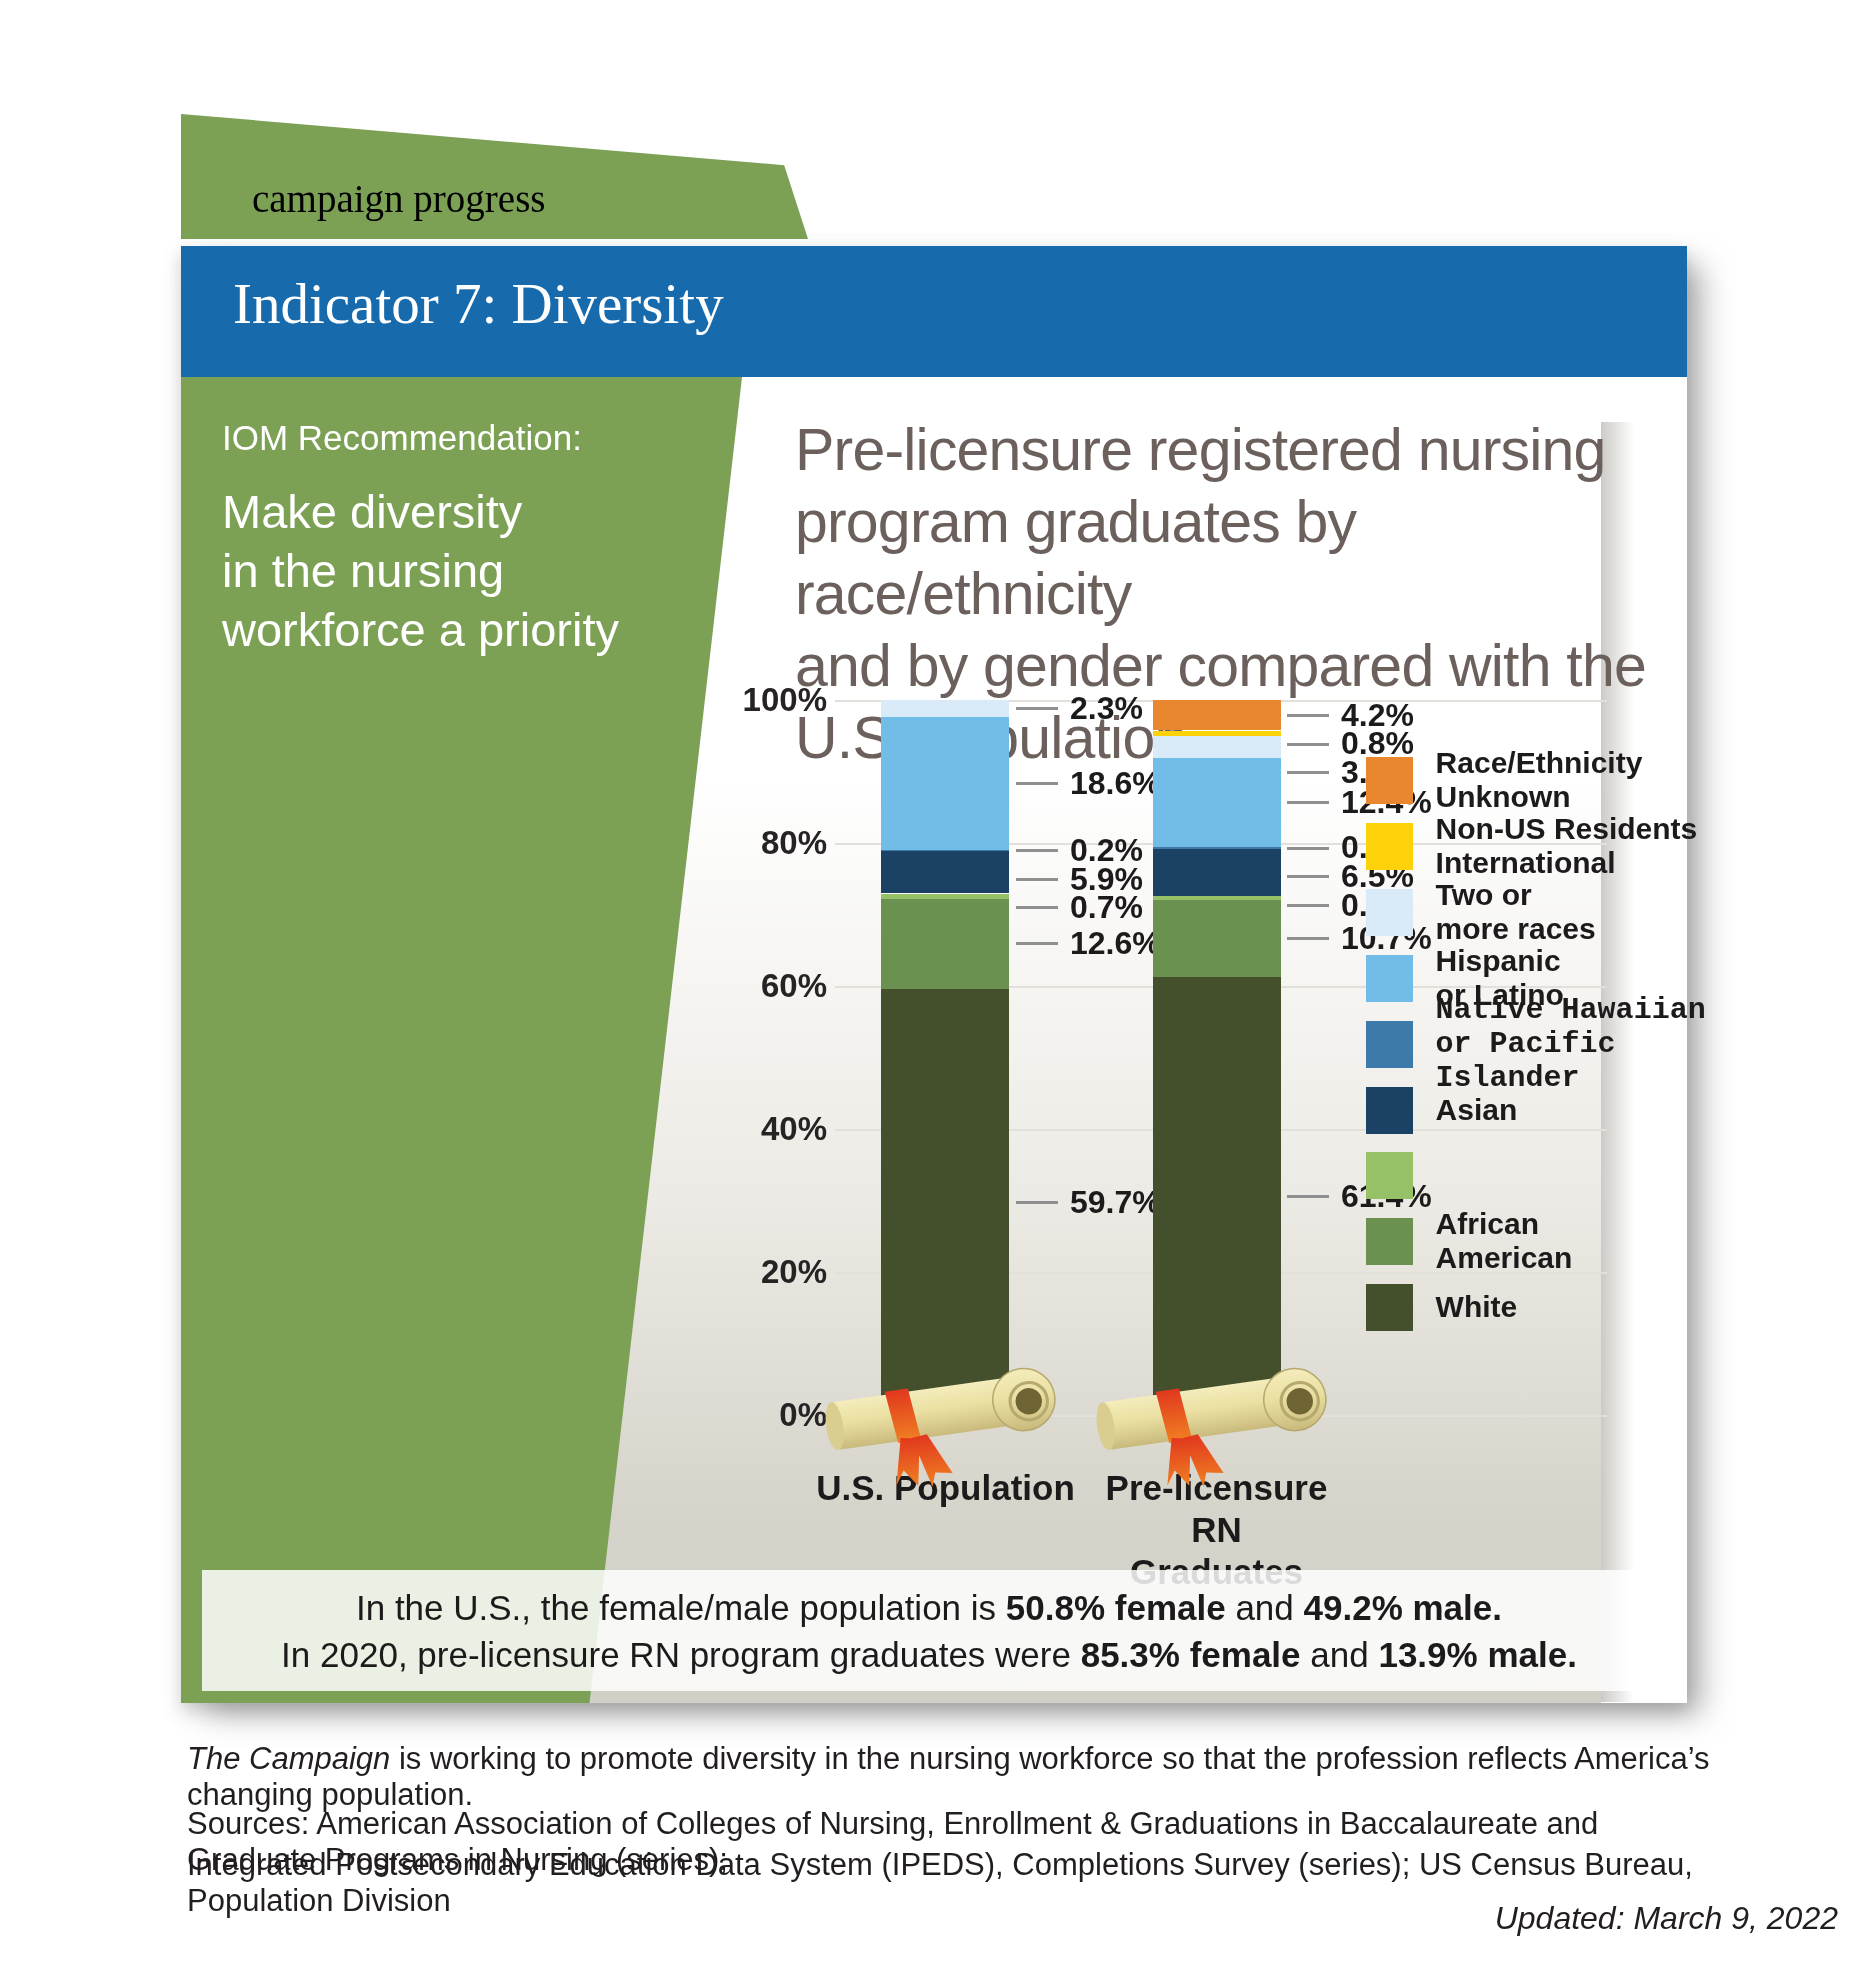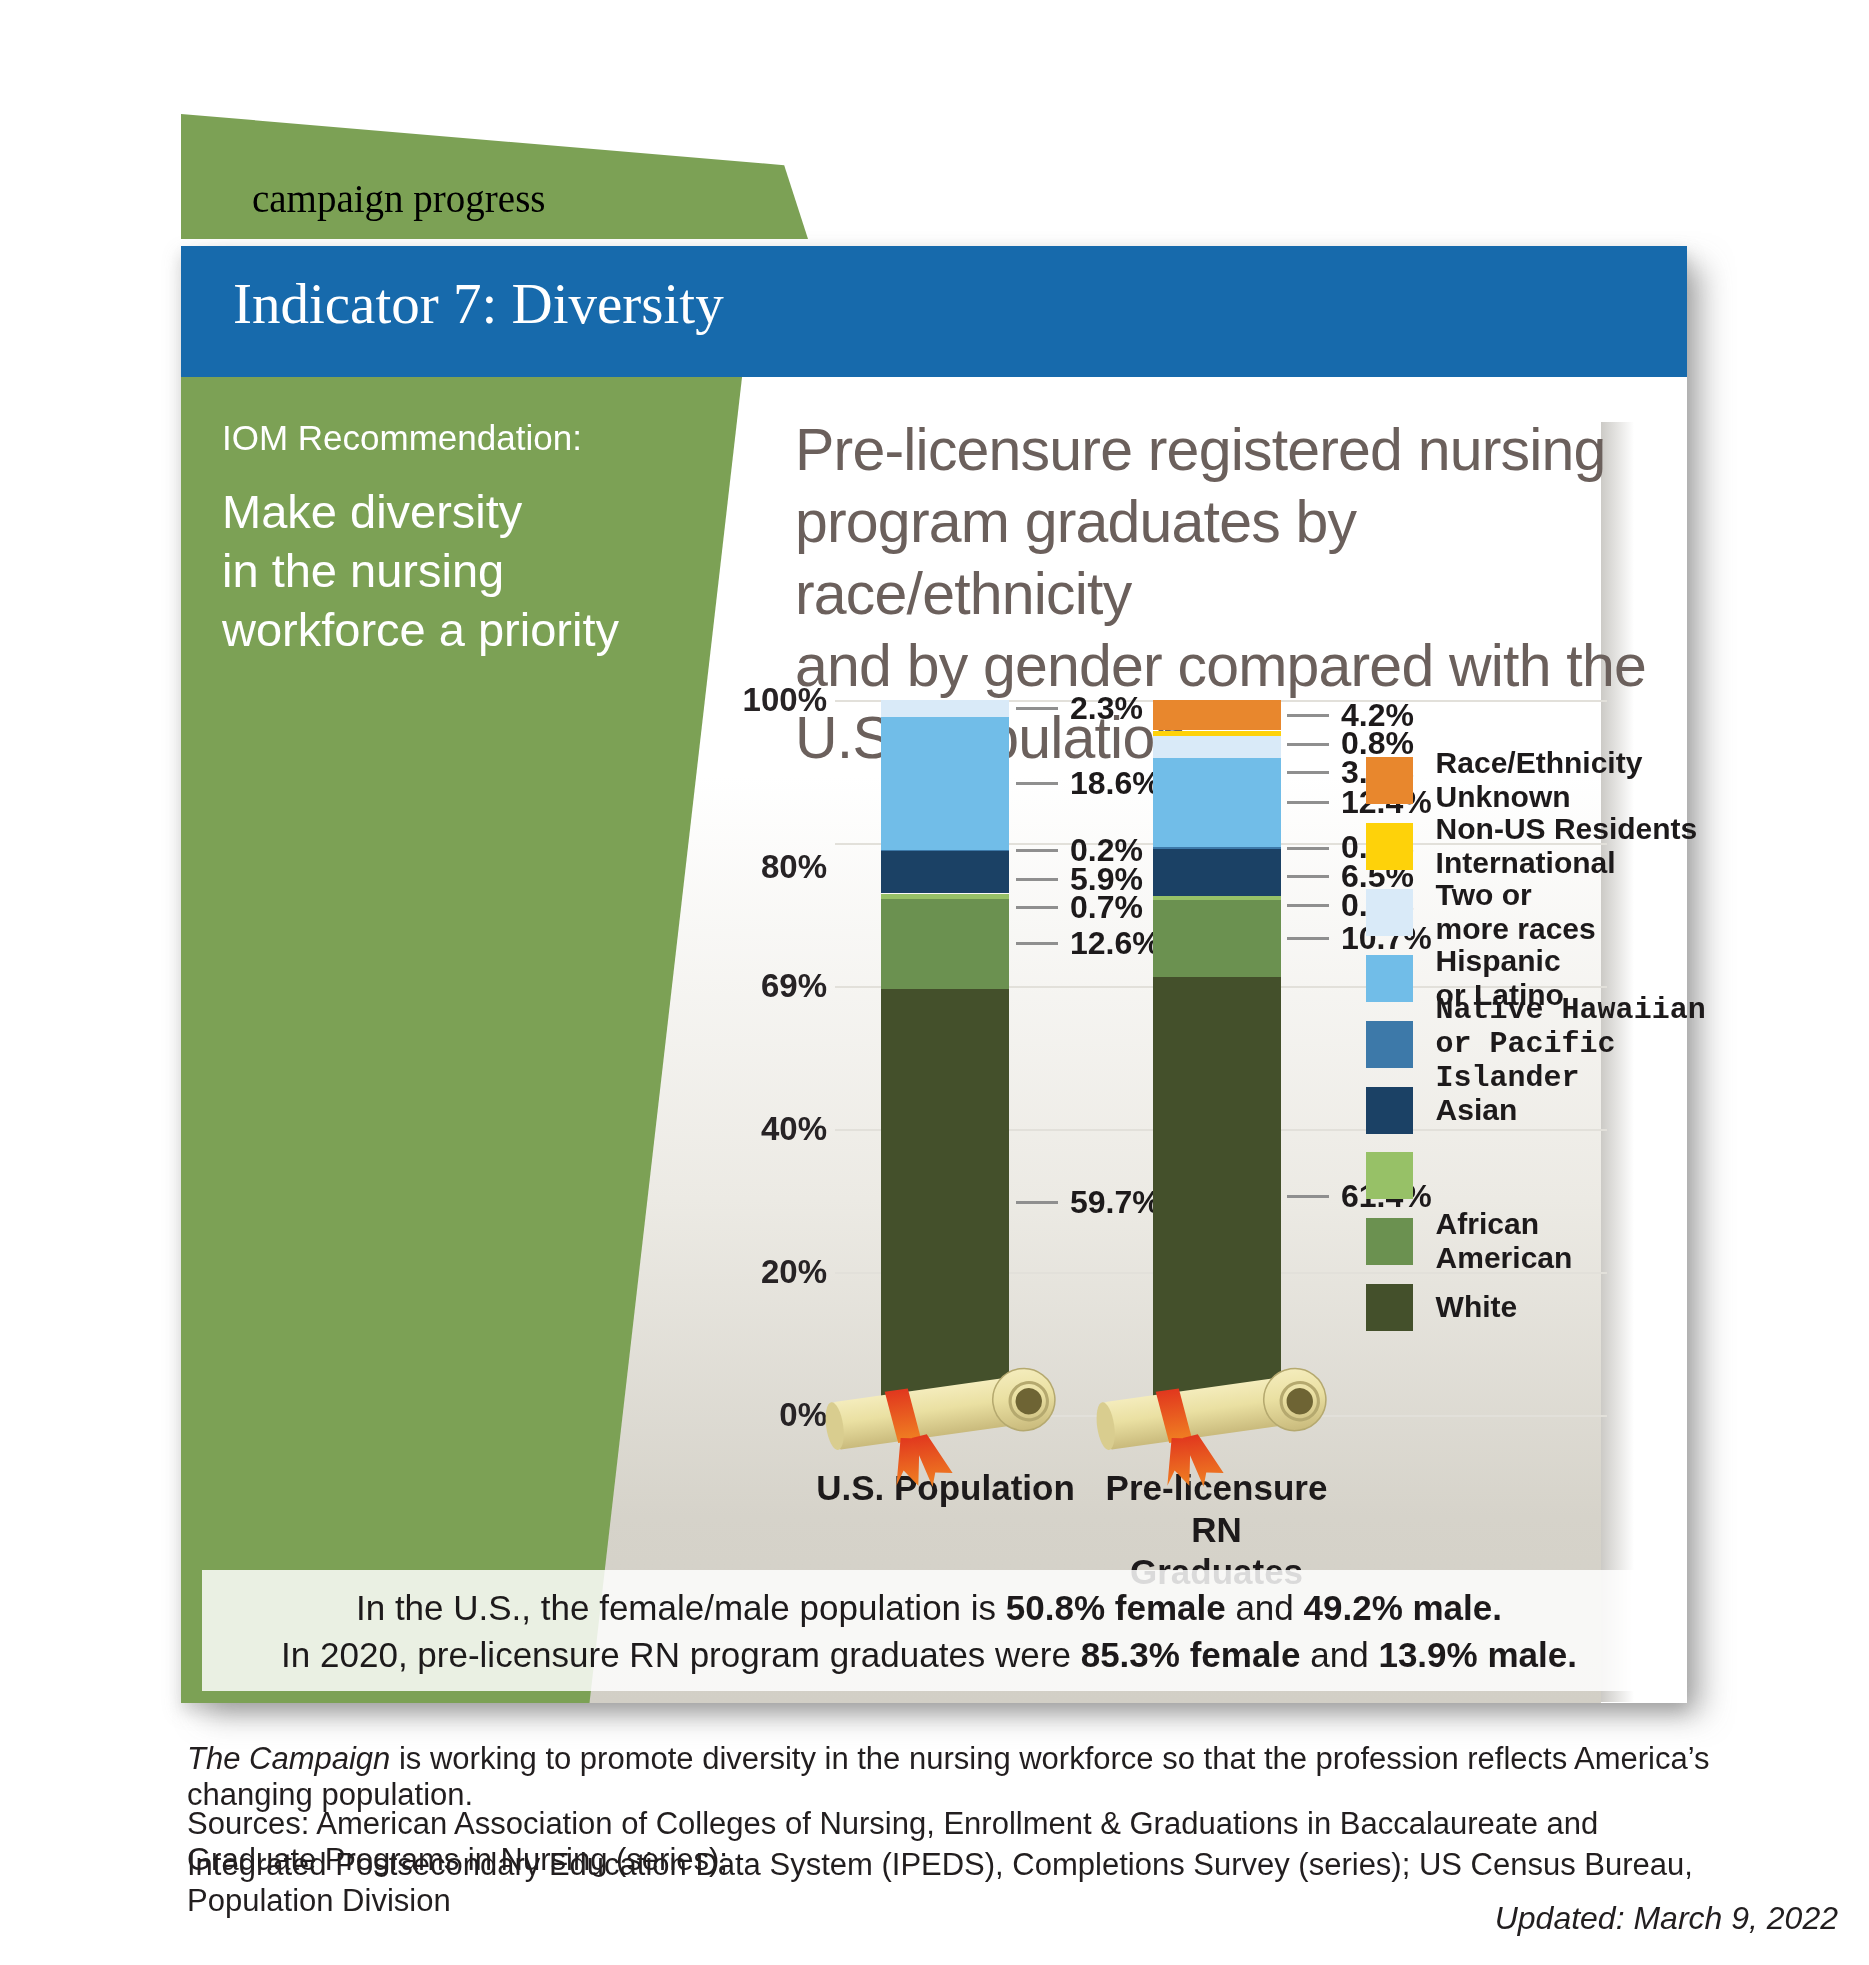"80%" div.ytick { margin-top: 24px -> none }
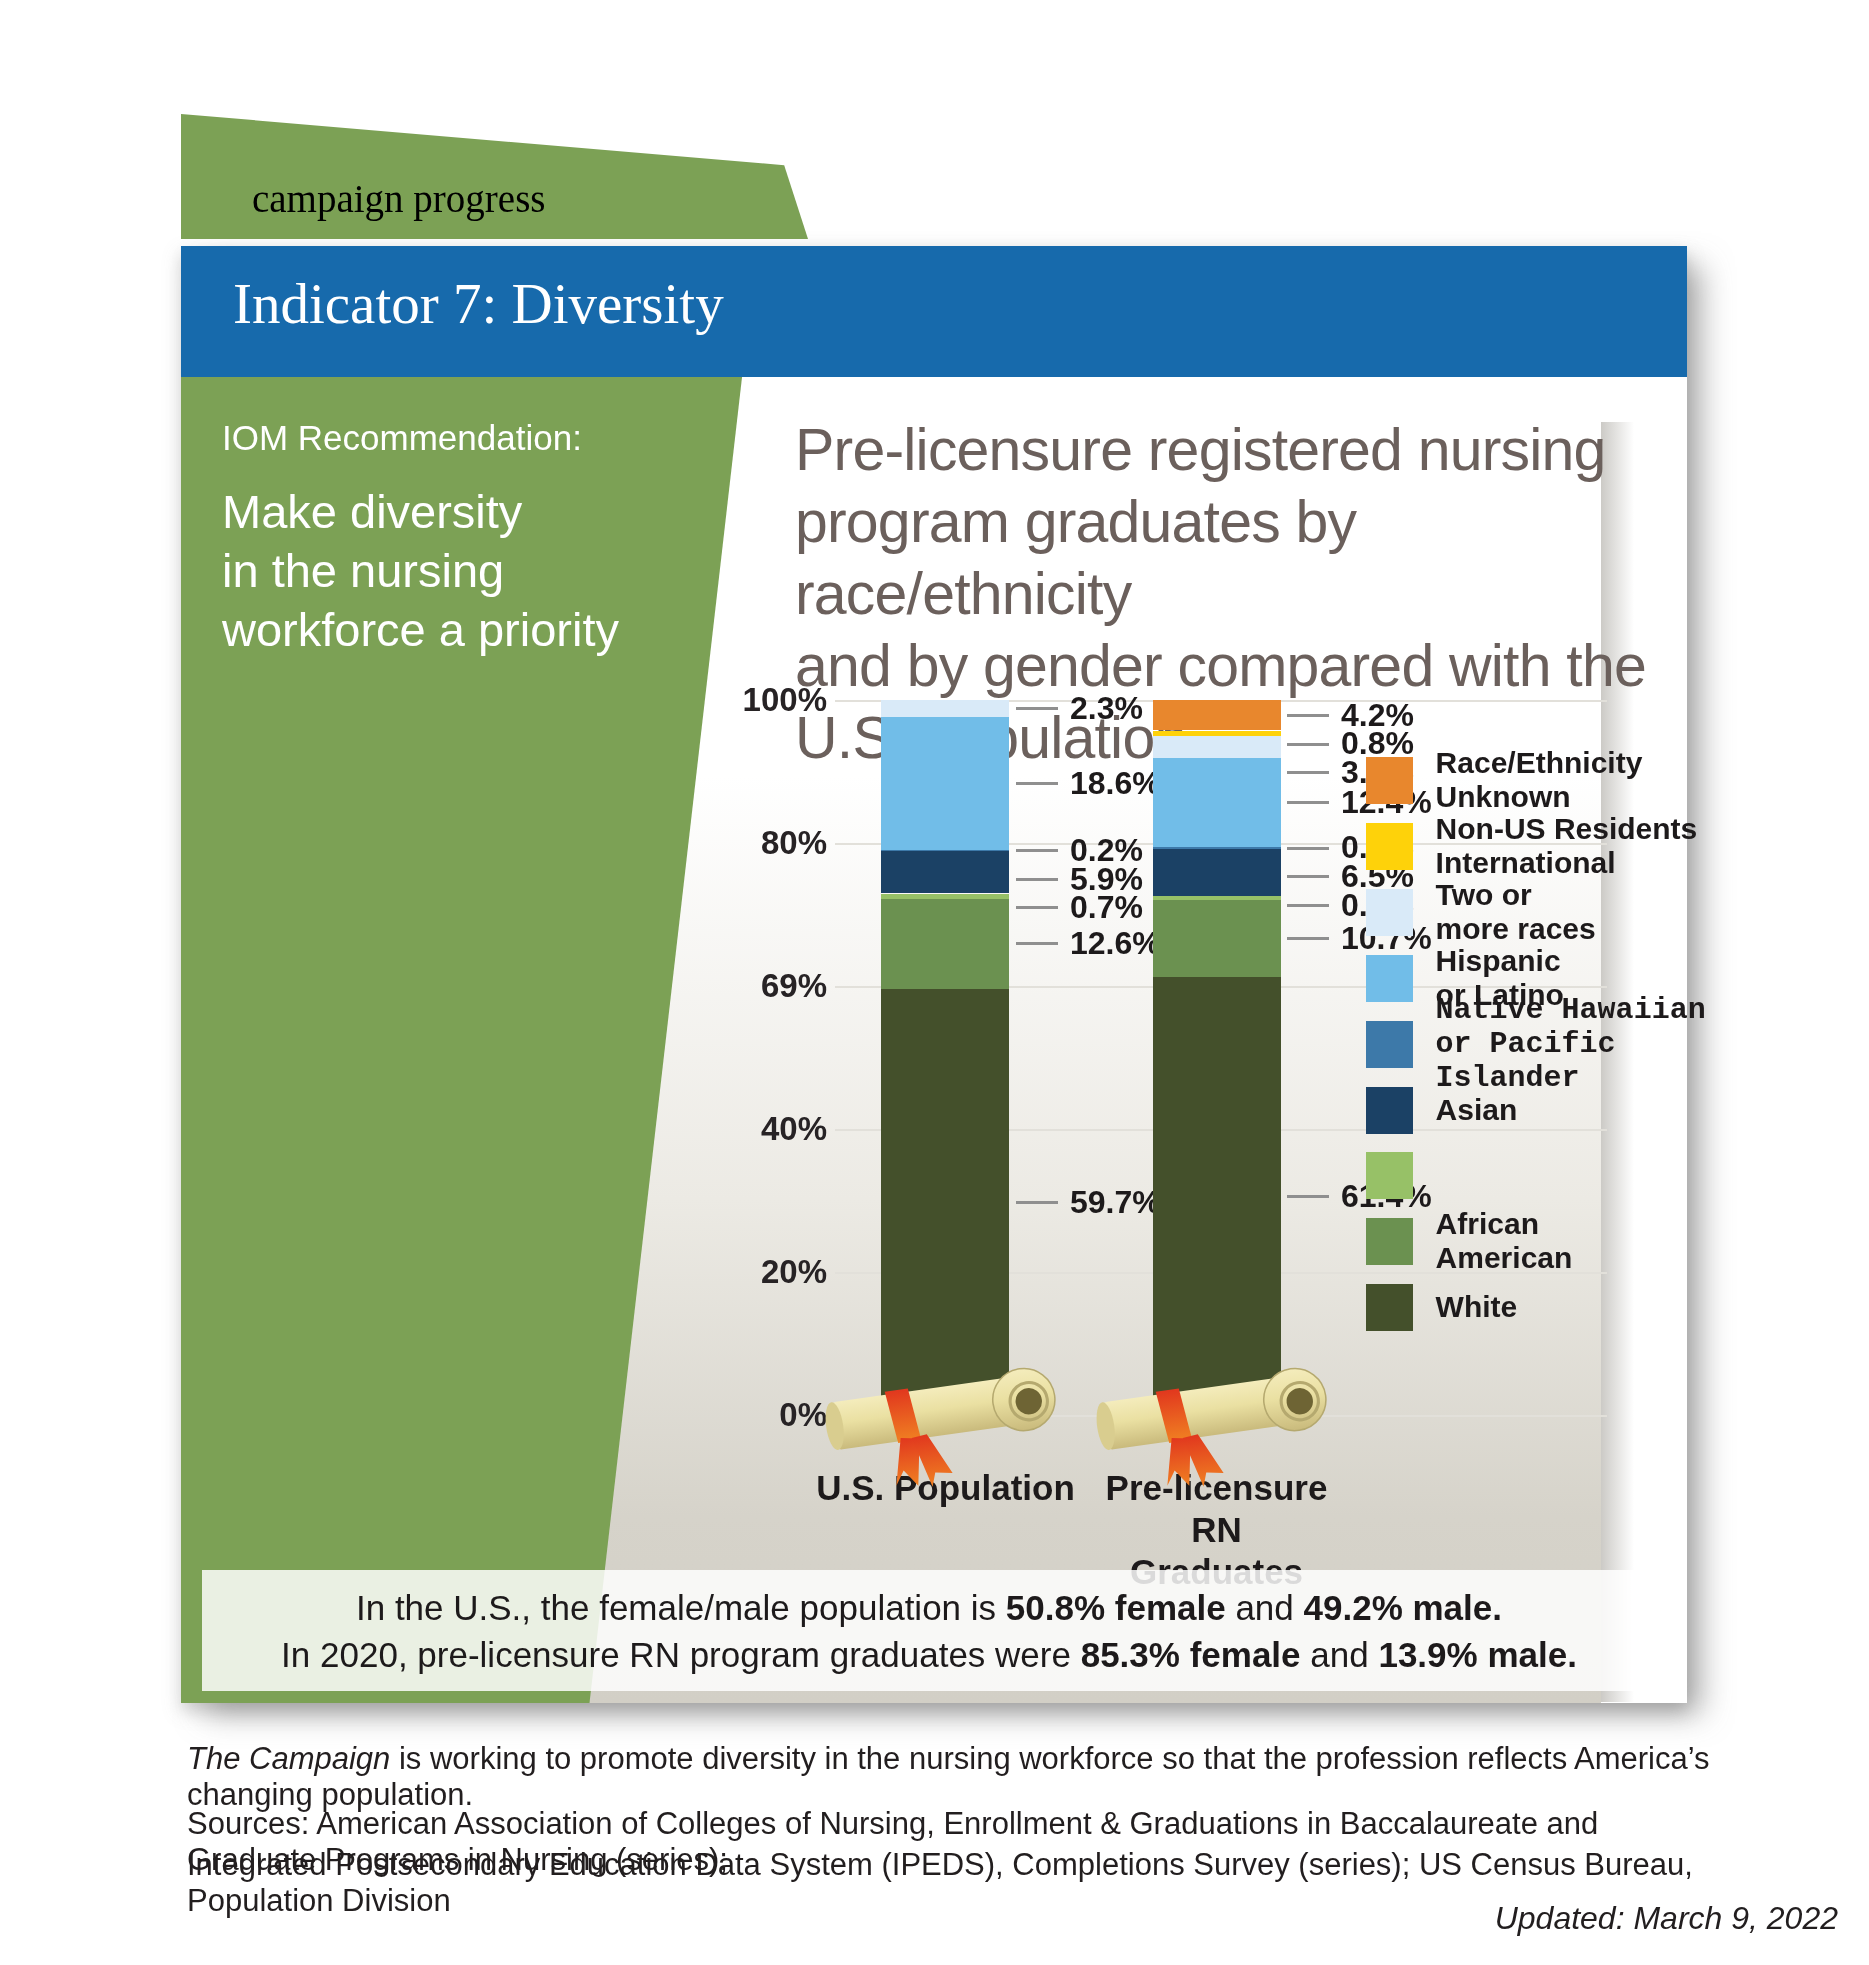"69%" div.ytick { text: 69% -> 60% }
